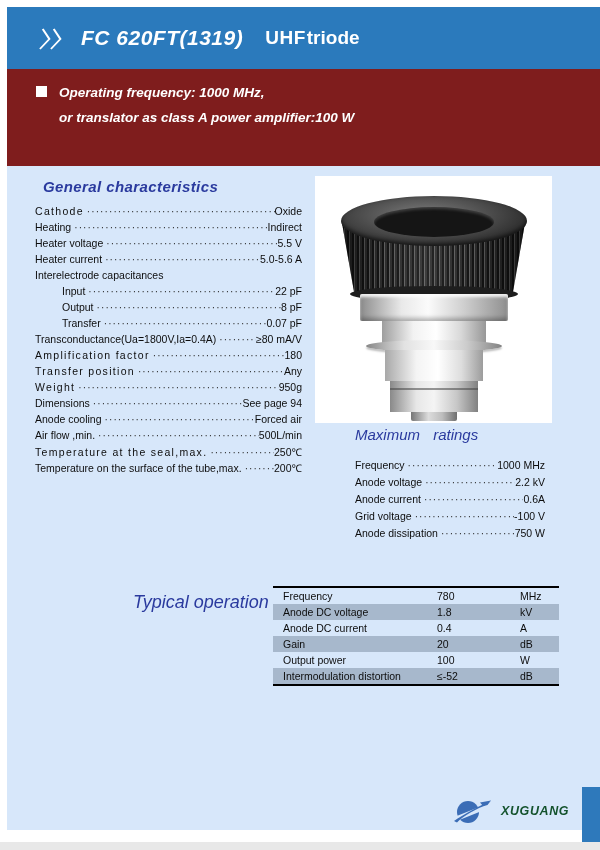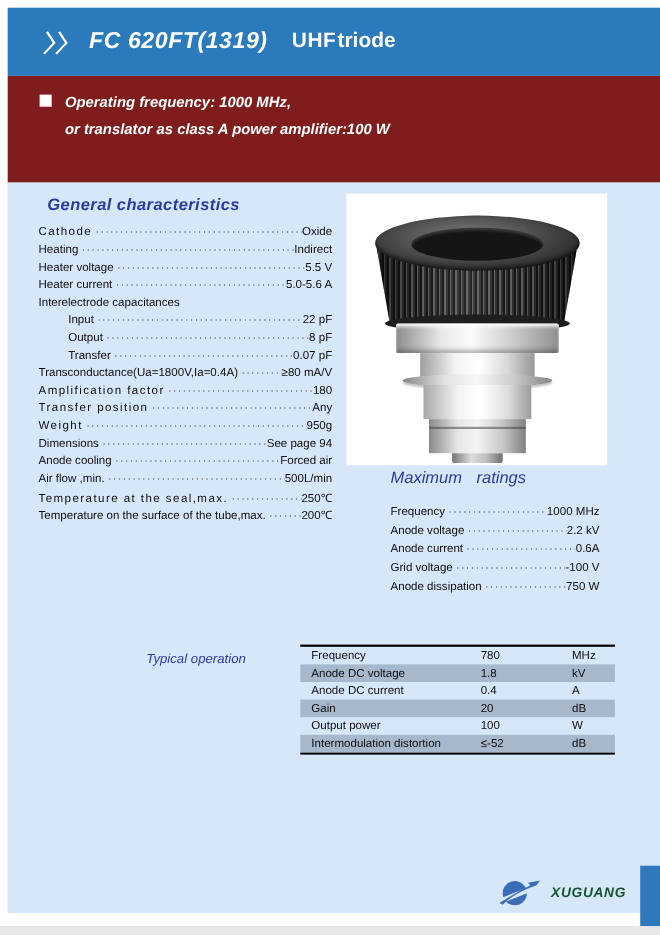"Typical operation" .typ-title { font-size: 12px -> 18px }
